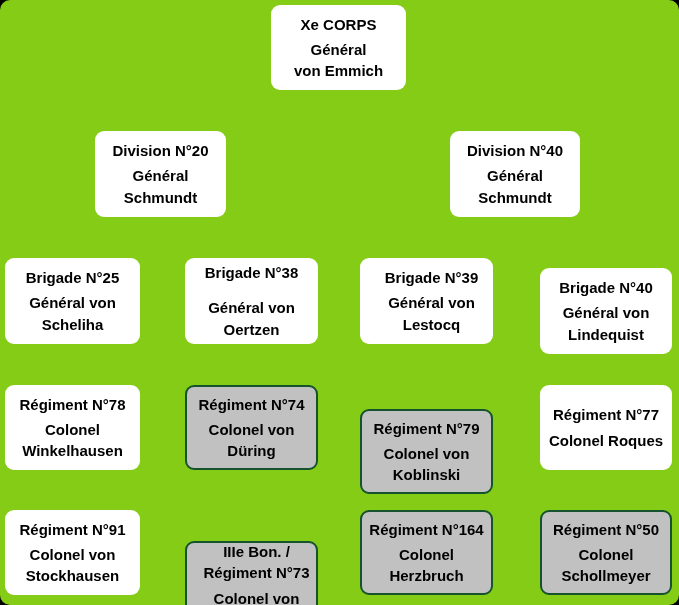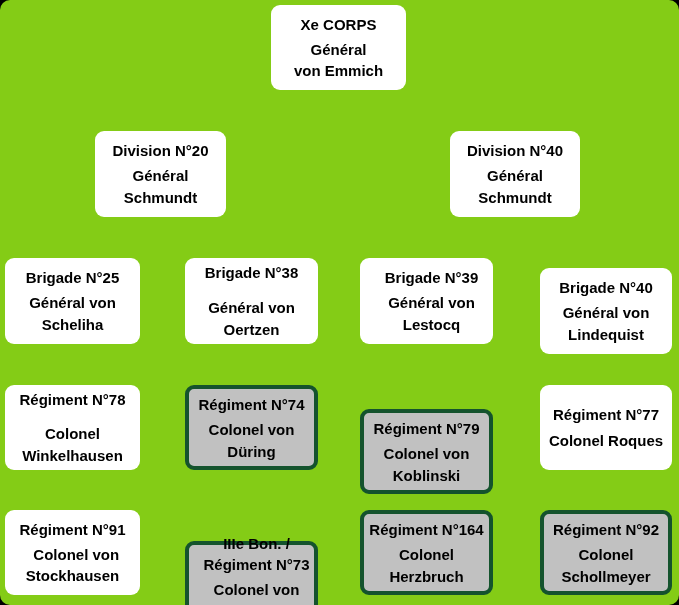"Régiment N°78" div.node { justify-content: space-between -> none }
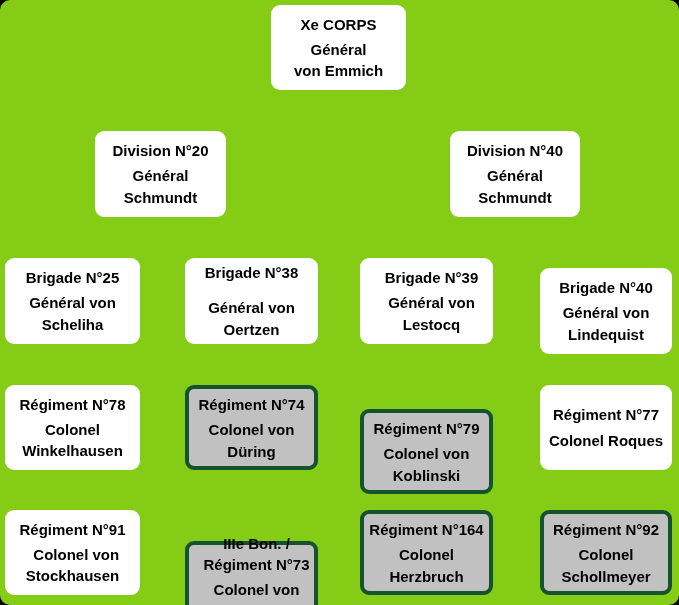"Régiment N°74" .node.gray { border: 4px solid #14532d -> 2px solid #14532d; justify-content: flex-end -> none }
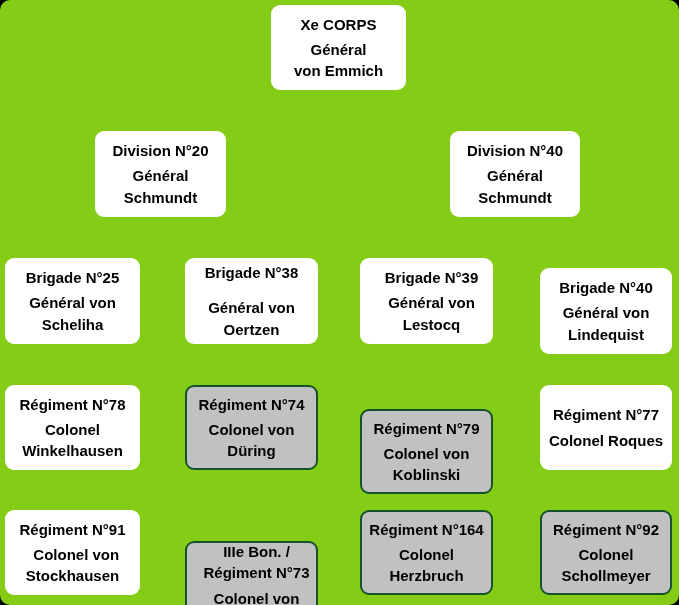"Régiment N°91" div.node { text-align: right -> none }
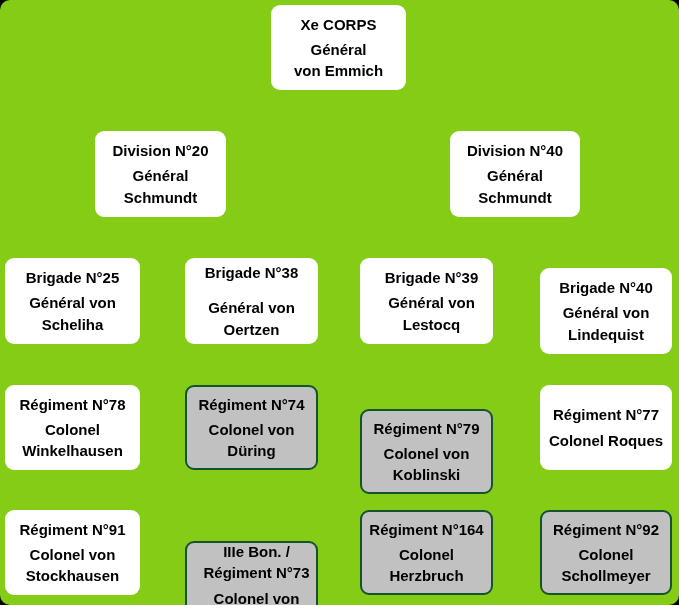"Régiment N°92" div { text: 92 -> 50 }
